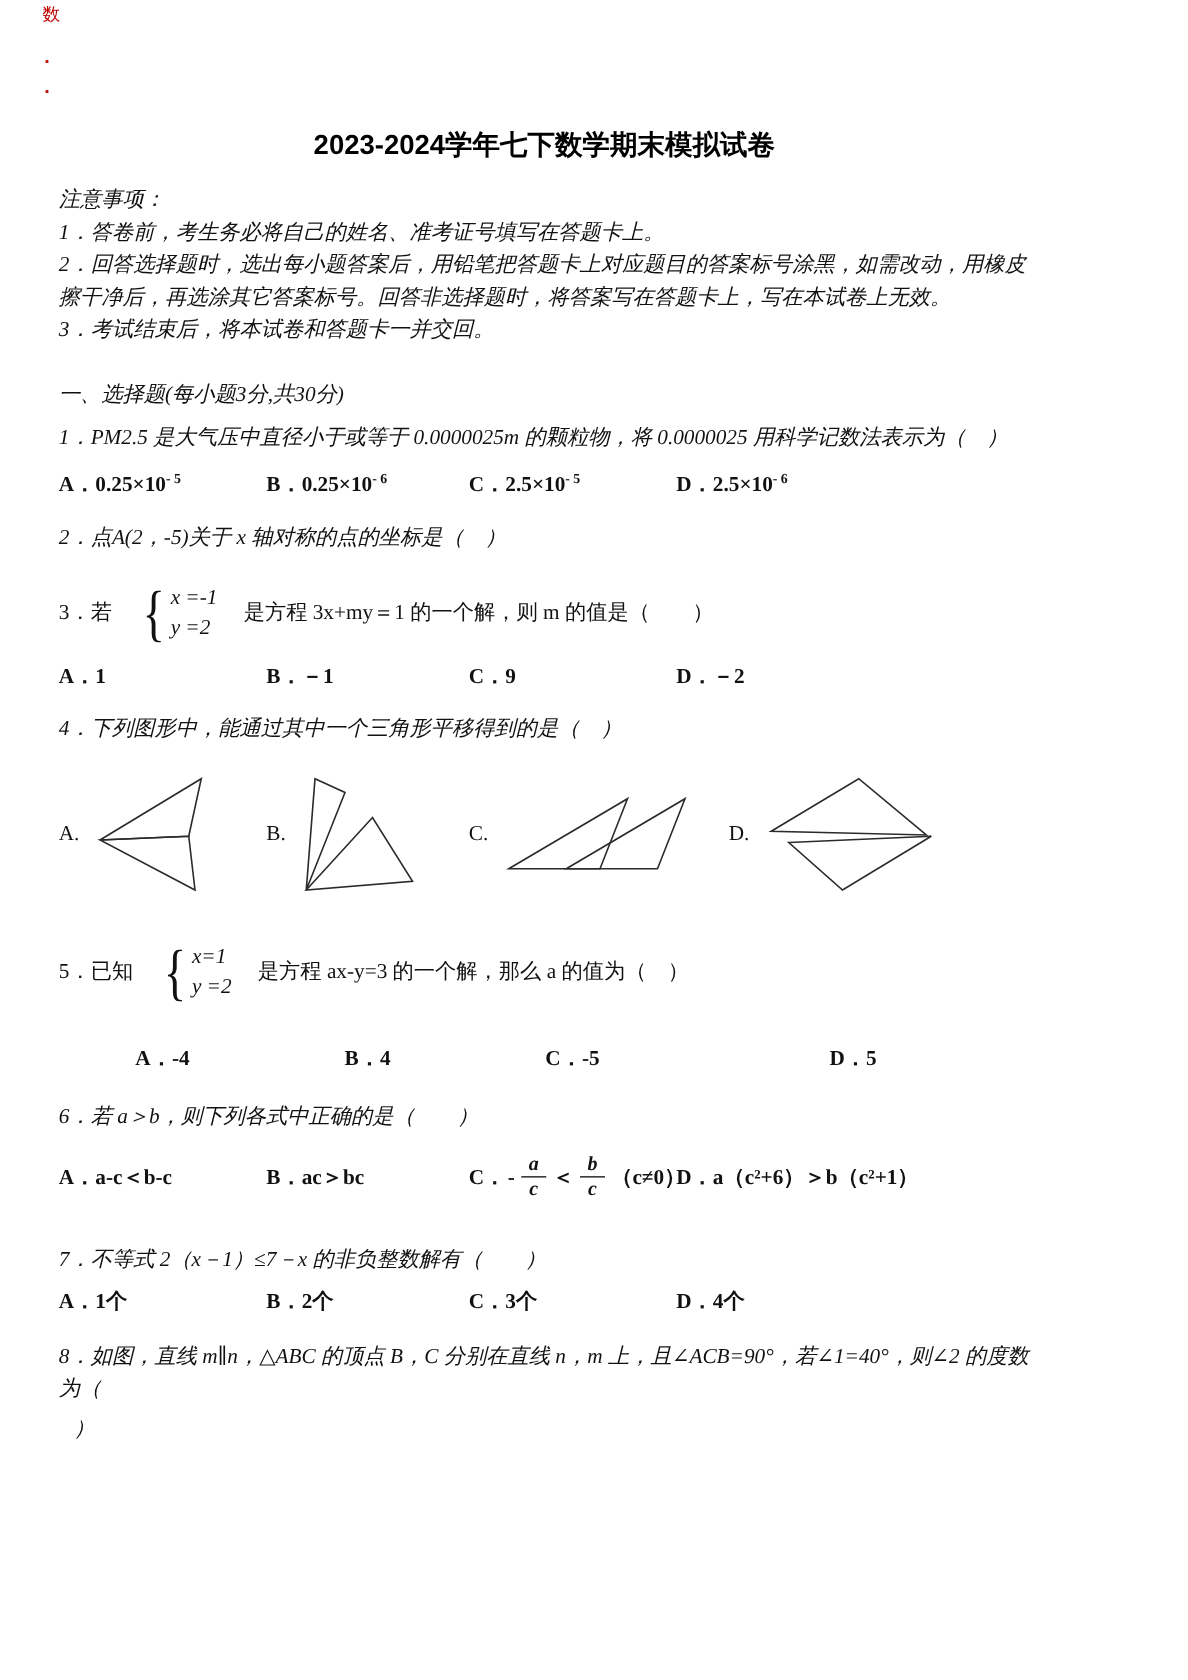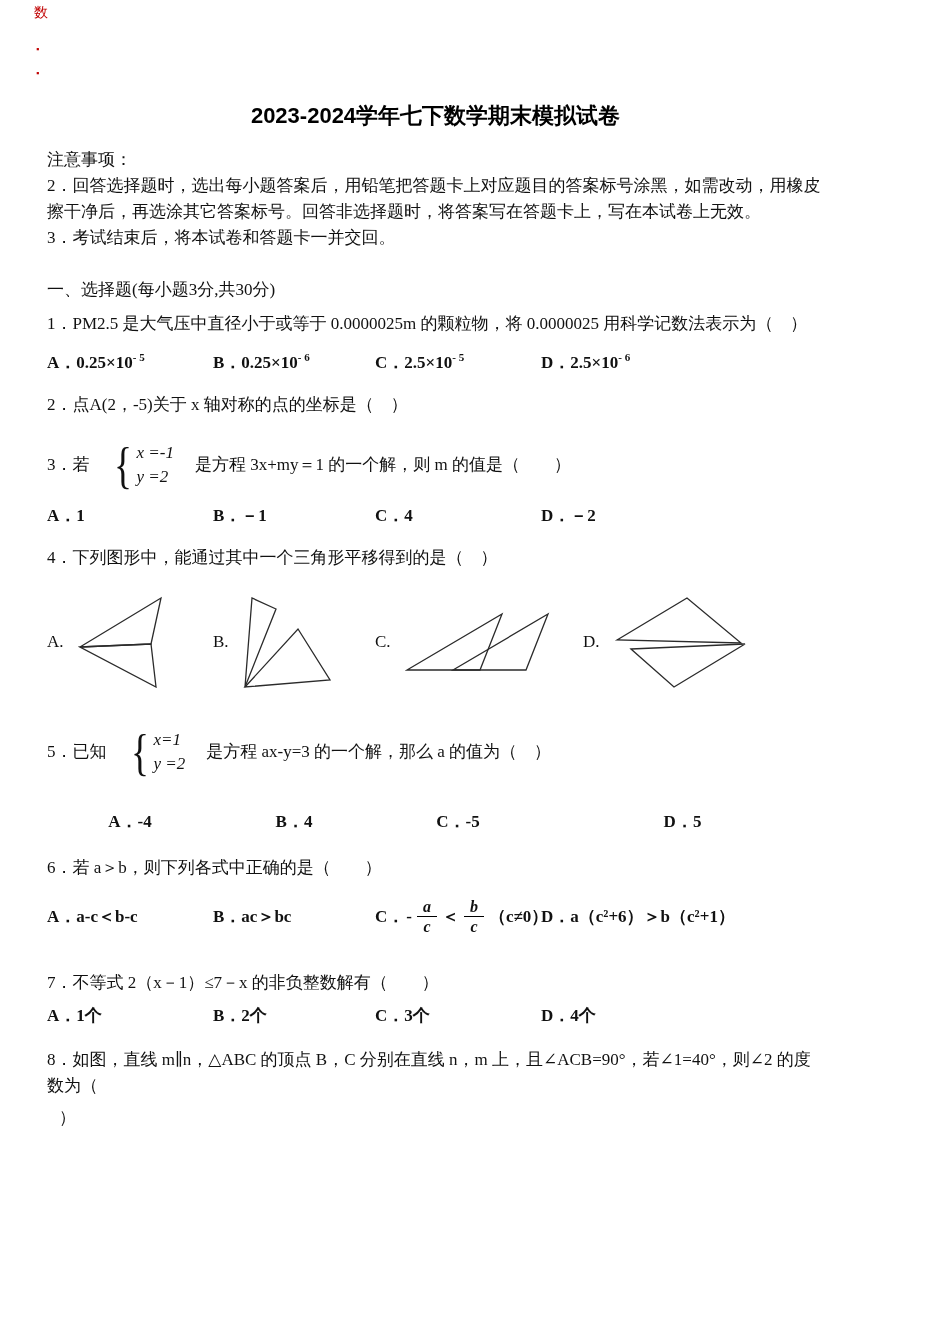"注意事项：" p { font-style: none -> italic }
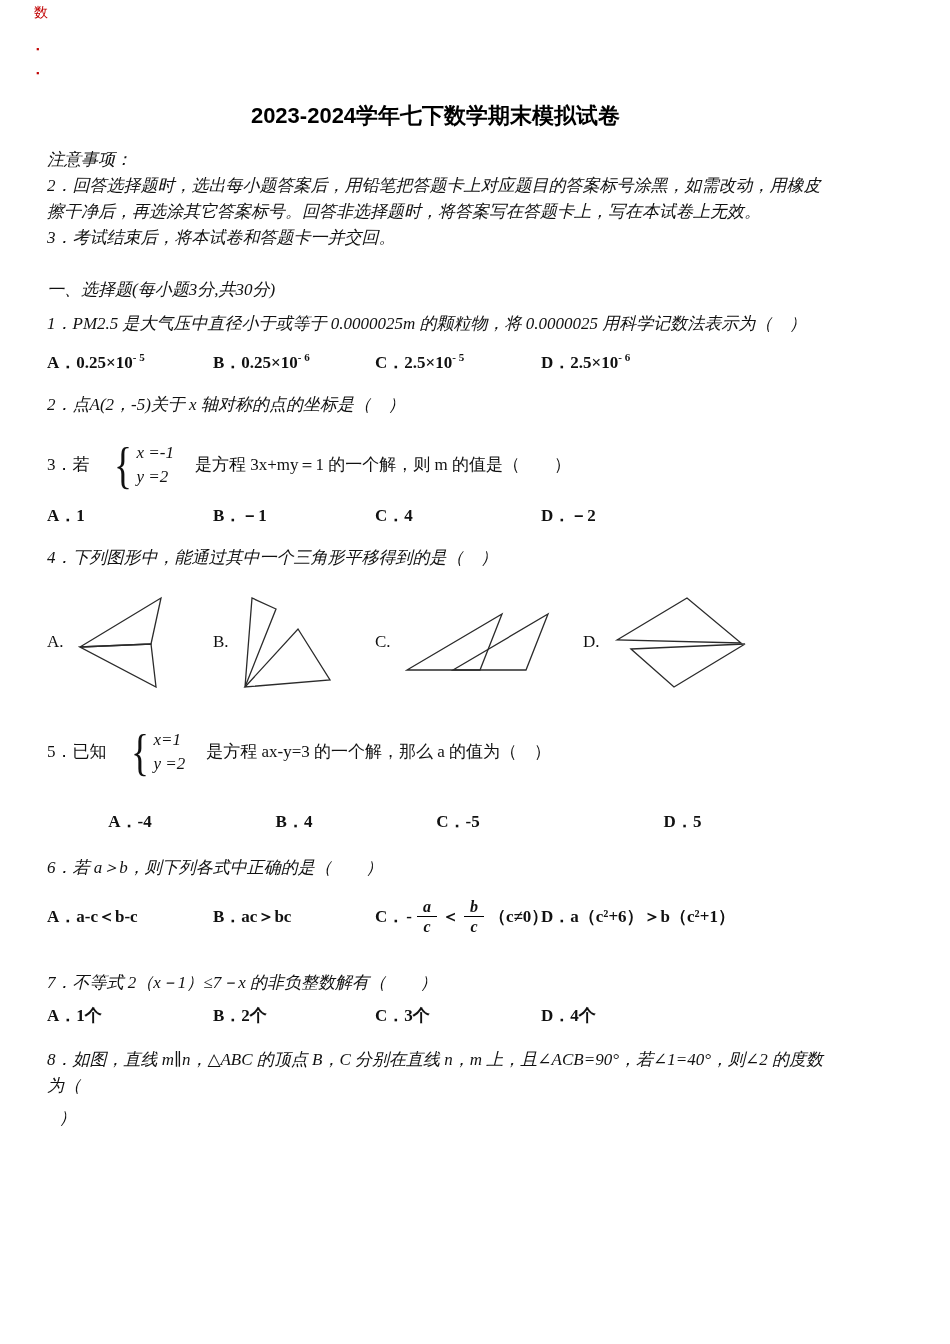"1．答卷前，考生务必将自己的姓名、准考证号填写在答题卡上。" p { html: none -> <p>1．答卷前，考生务必将自己的姓名、准考证号填写在答题卡上。</p> }
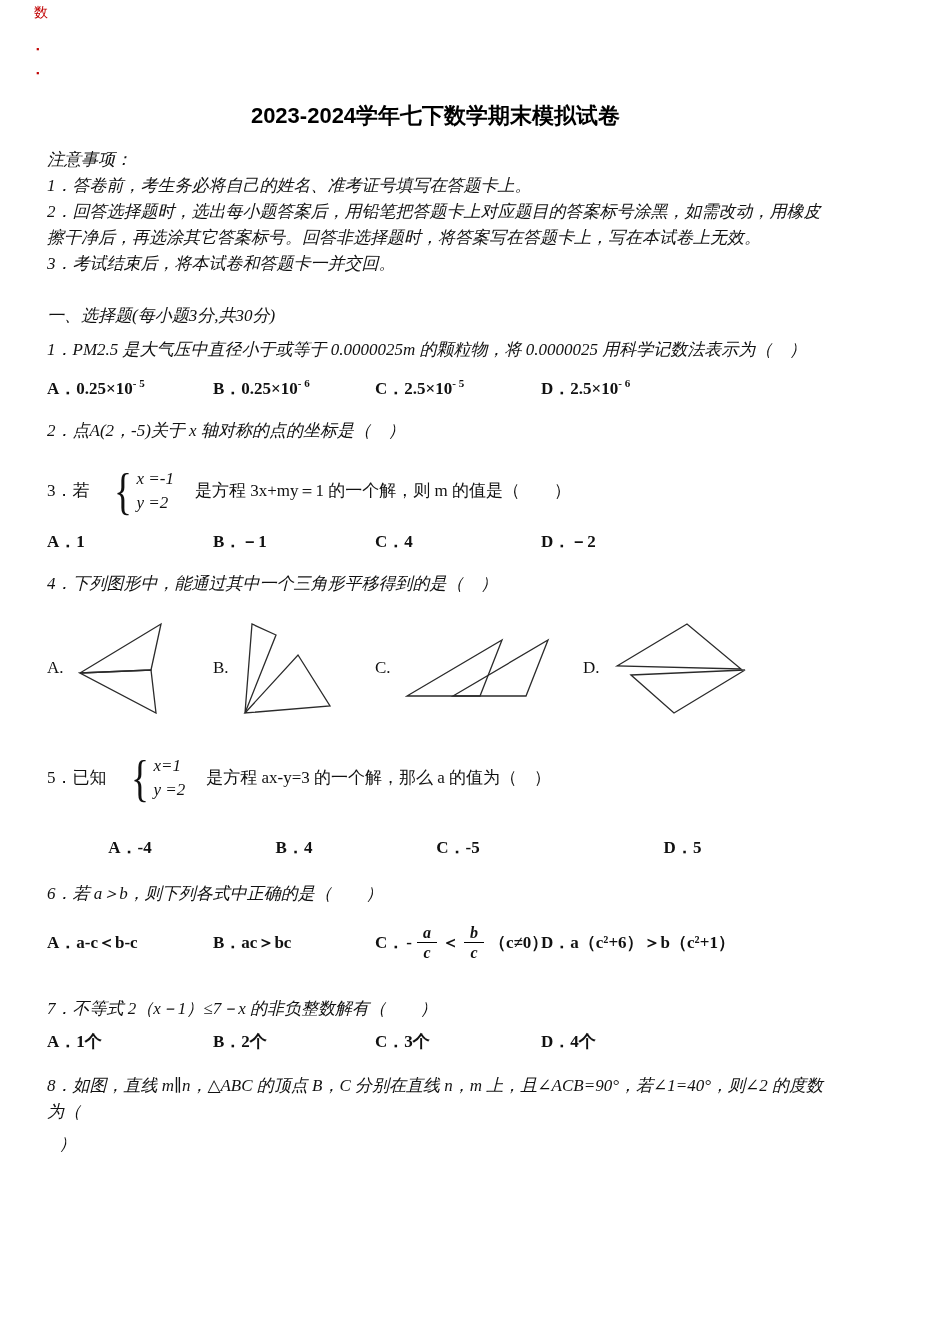"C．4" span.opt { text: 4 -> 9 }
